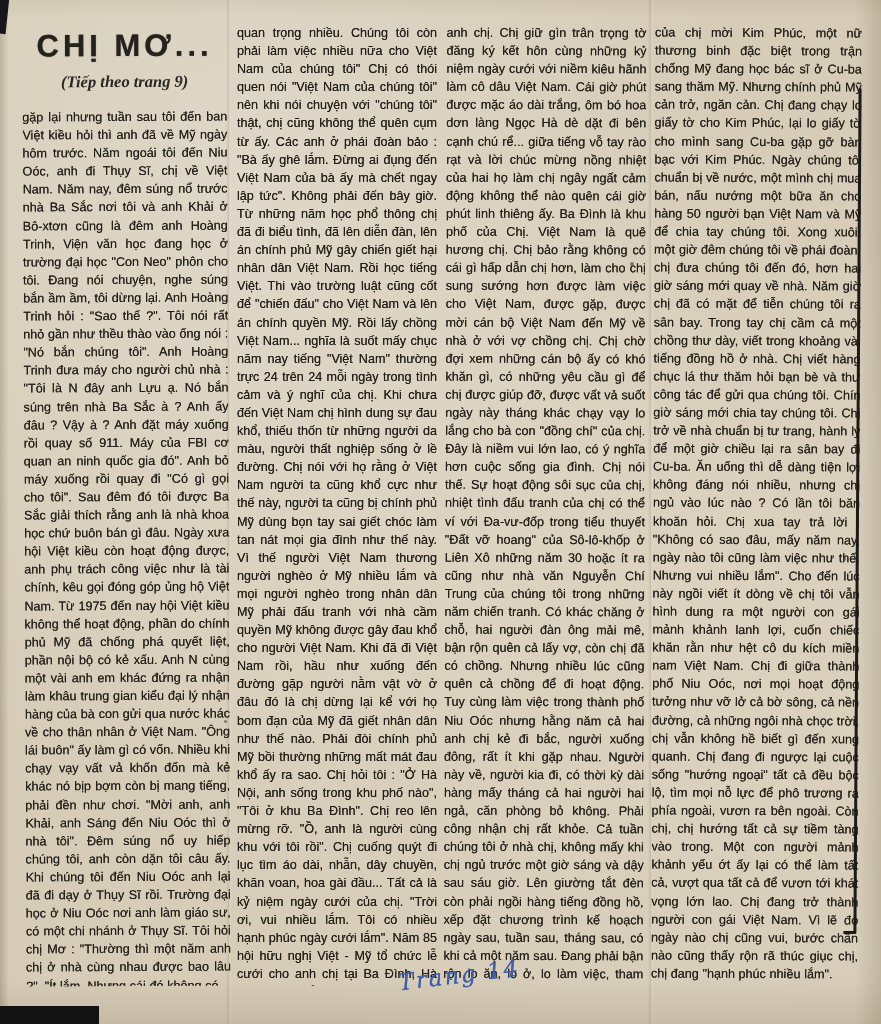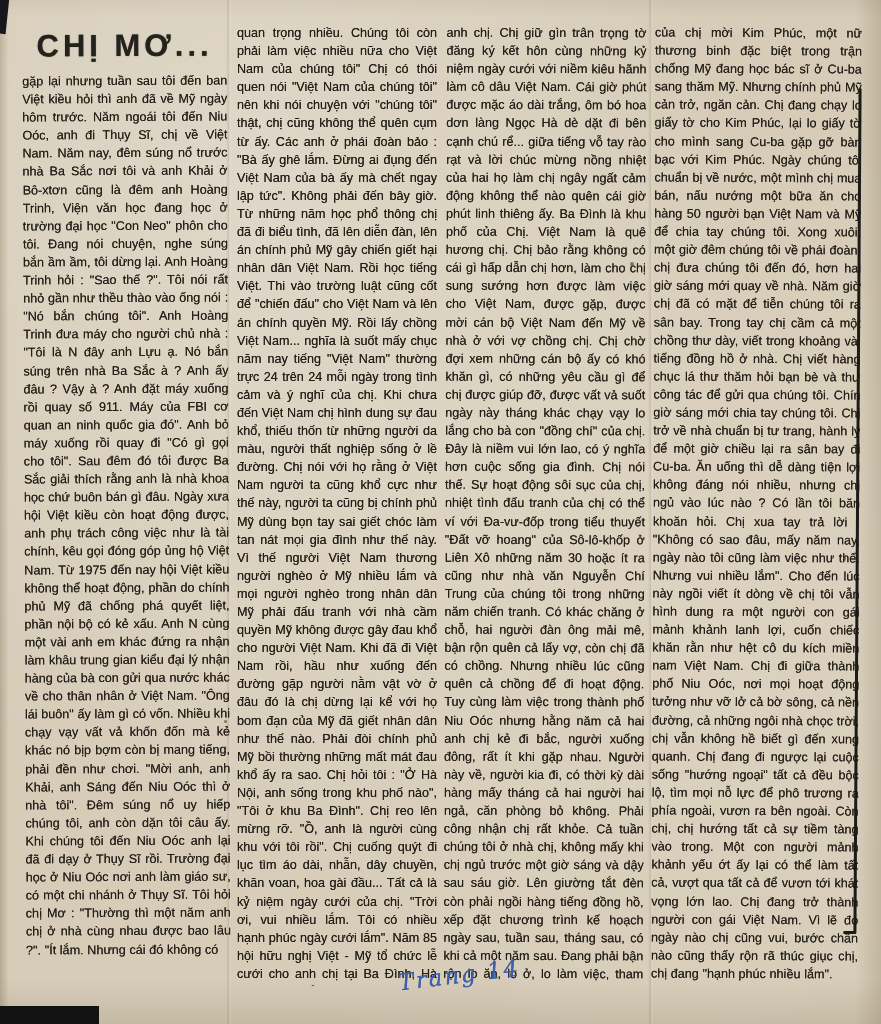"(Tiếp theo trang 9)" div.subtitle-row { html: none -> <div> <span>(Tiếp theo trang 9)</span> </div> }
